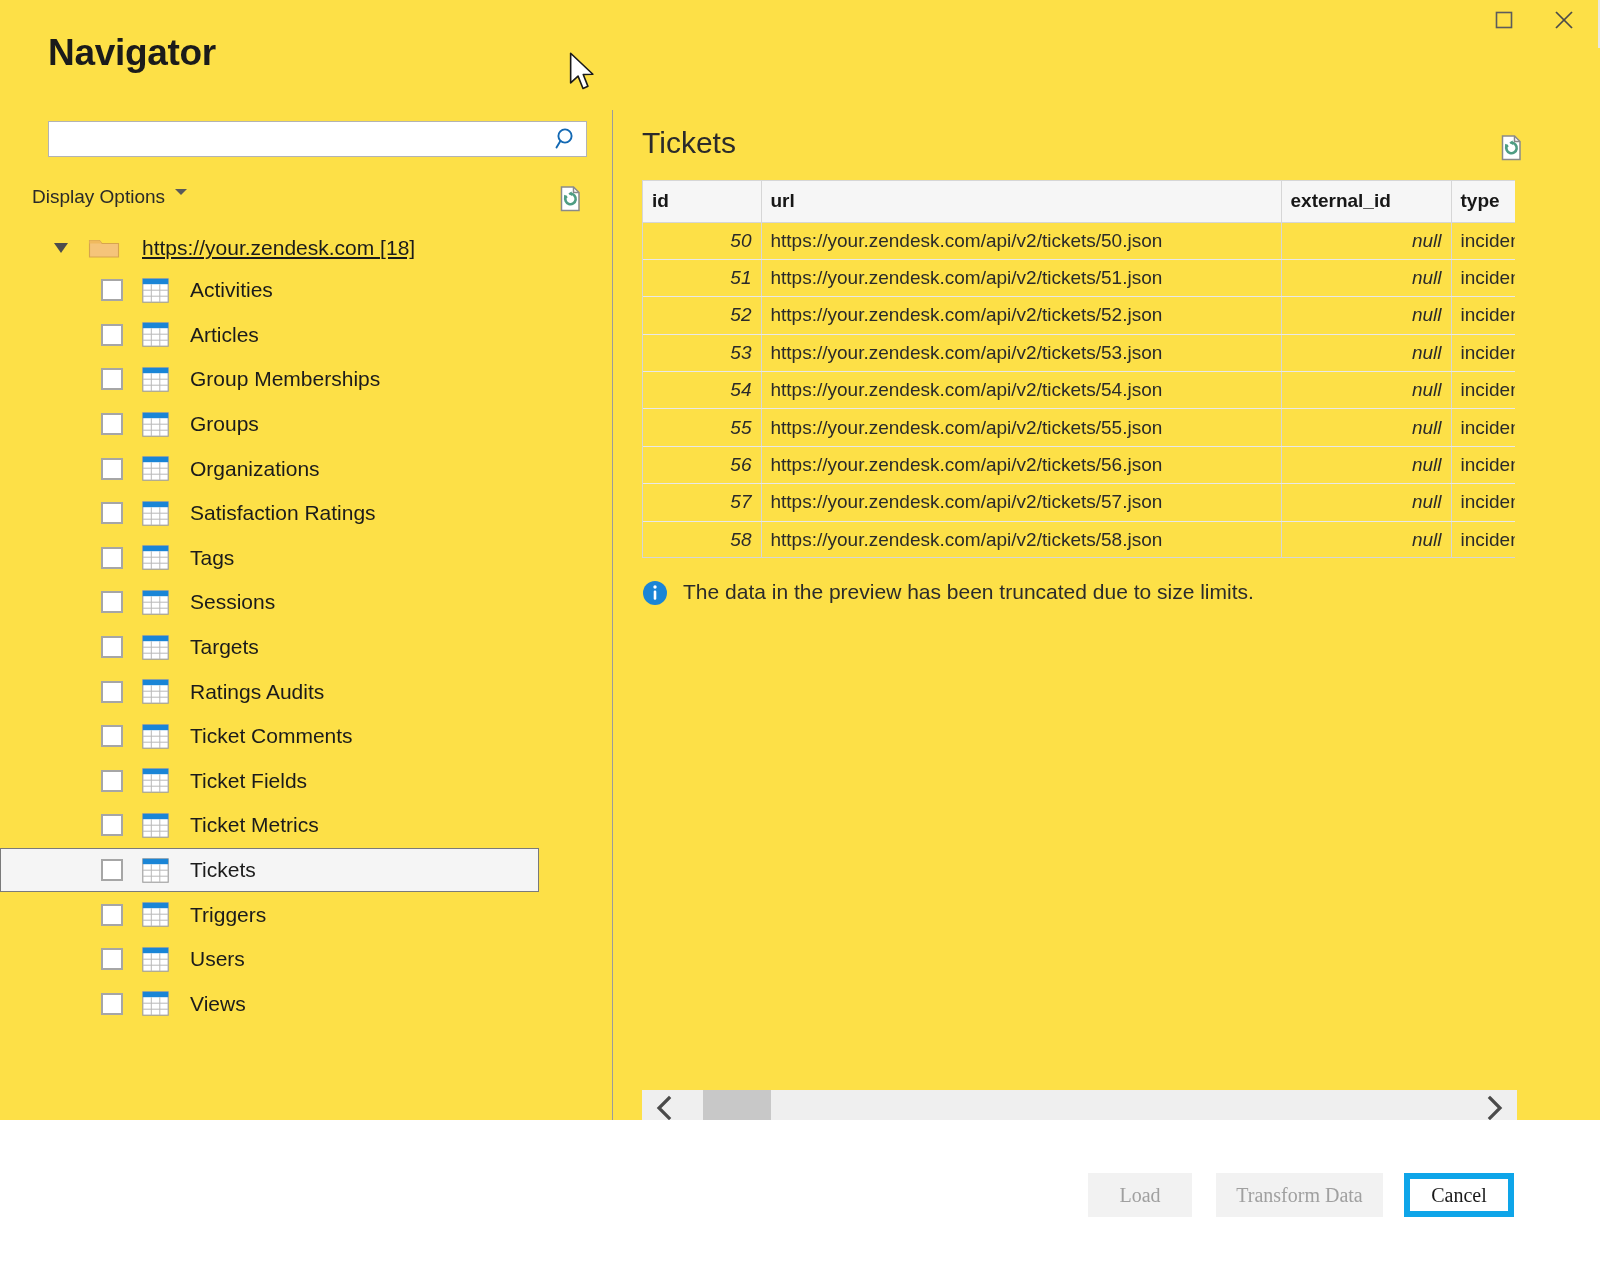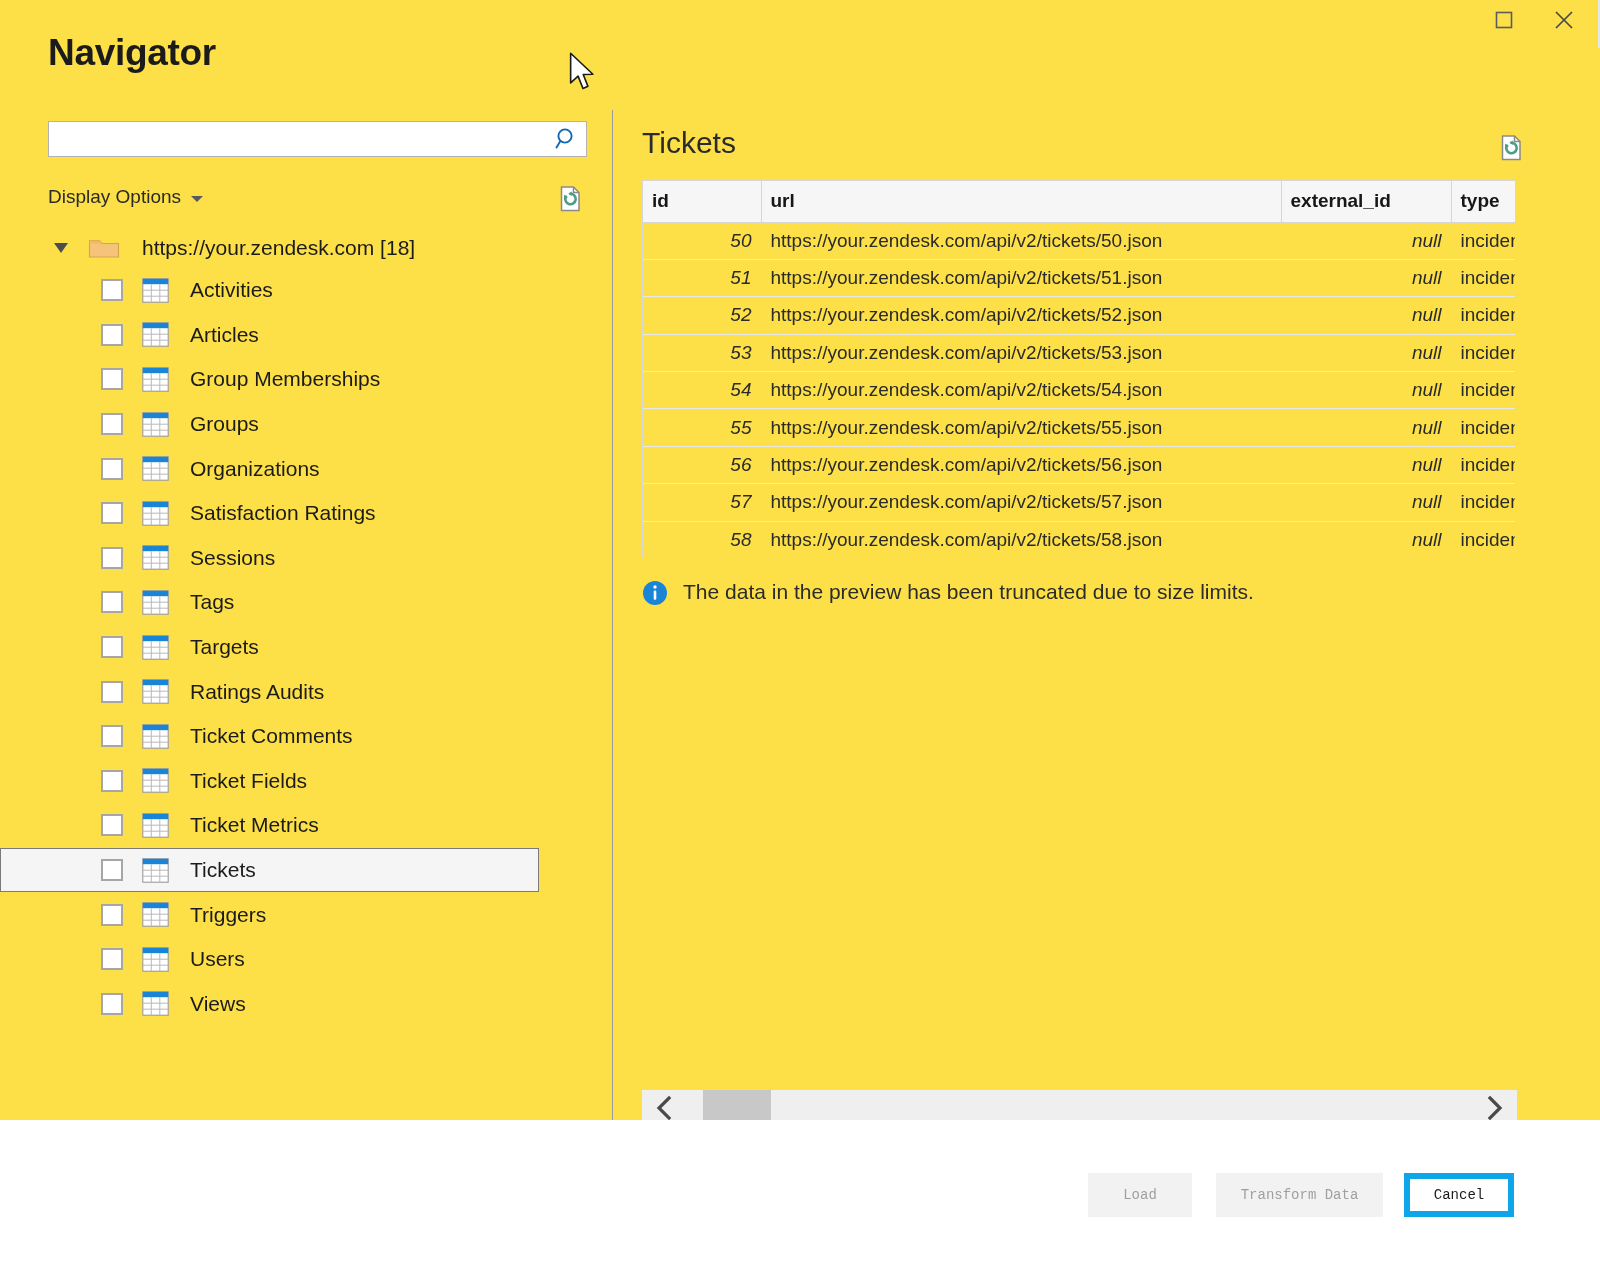"Display Options" .display-options { align-items: center -> flex-start; left: 48px -> 32px }
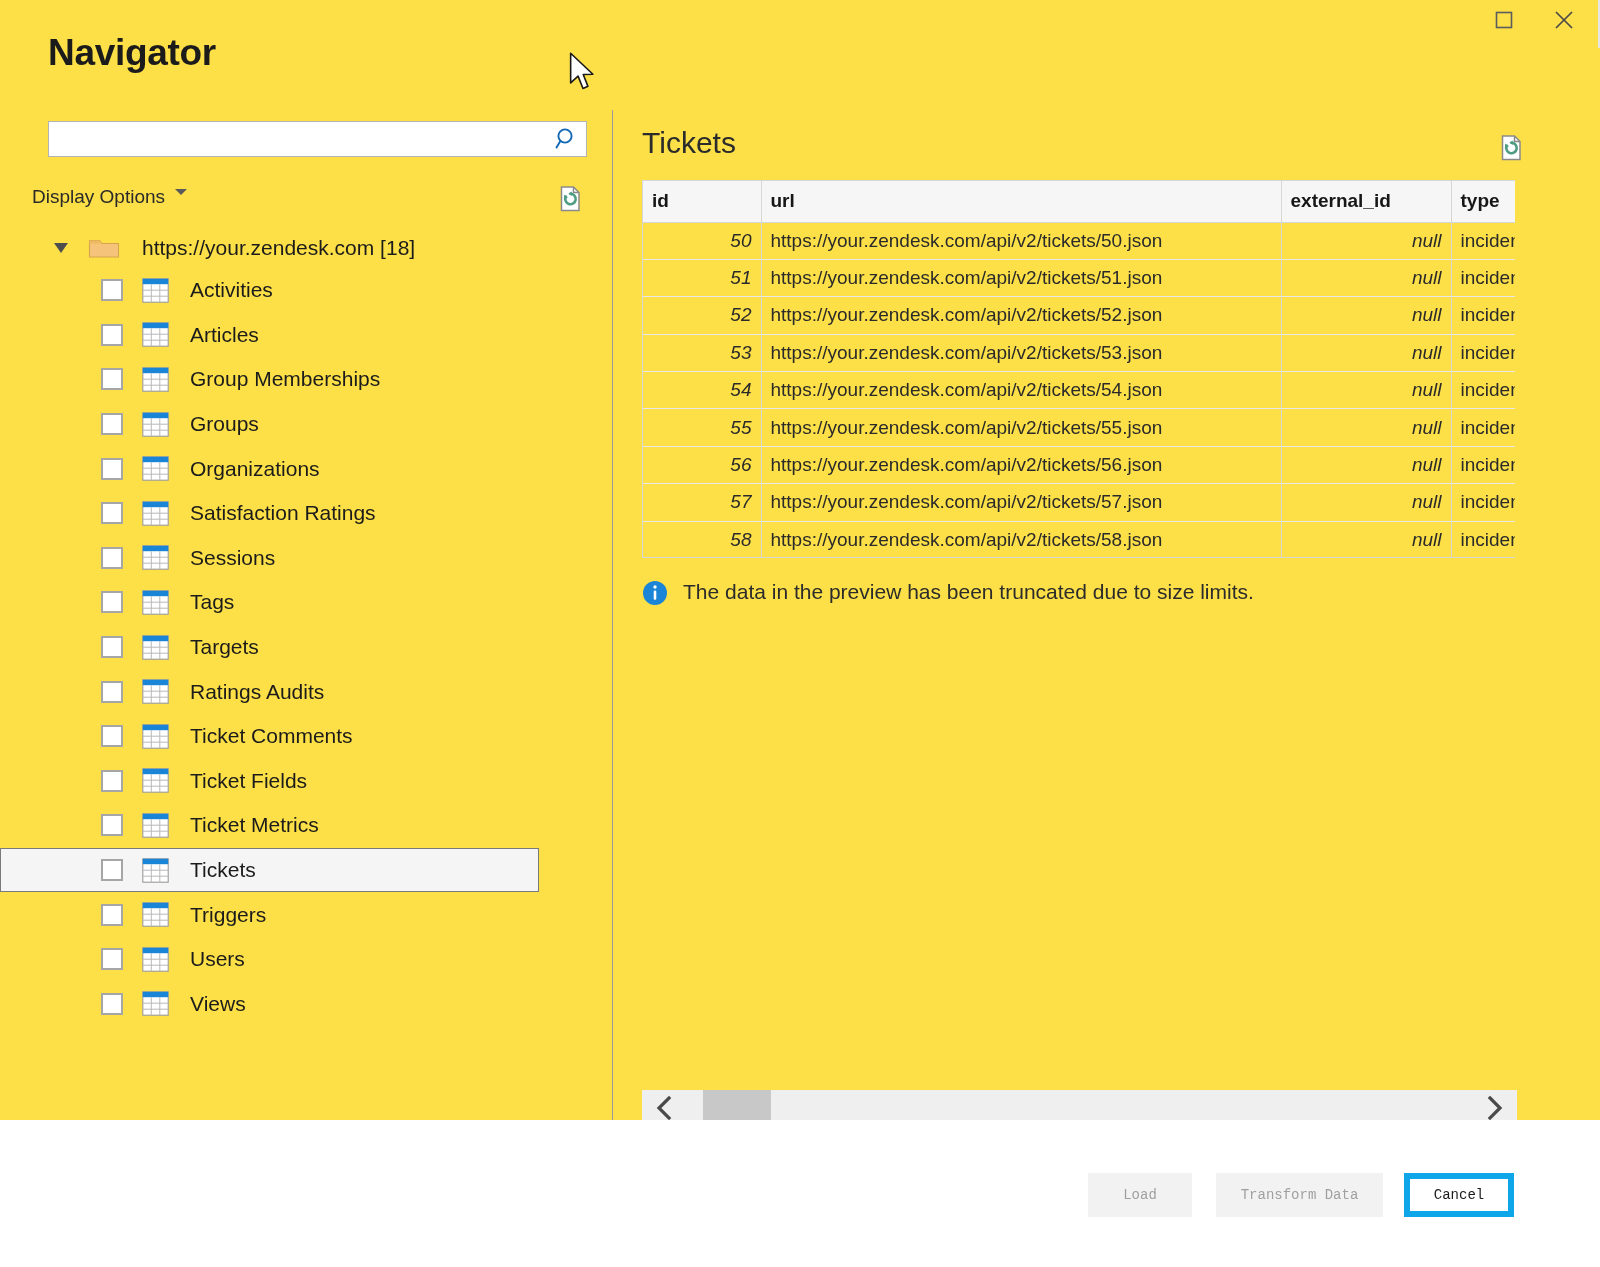"https://your.zendesk.com [18]" .tree-root { text-decoration: none -> underline }
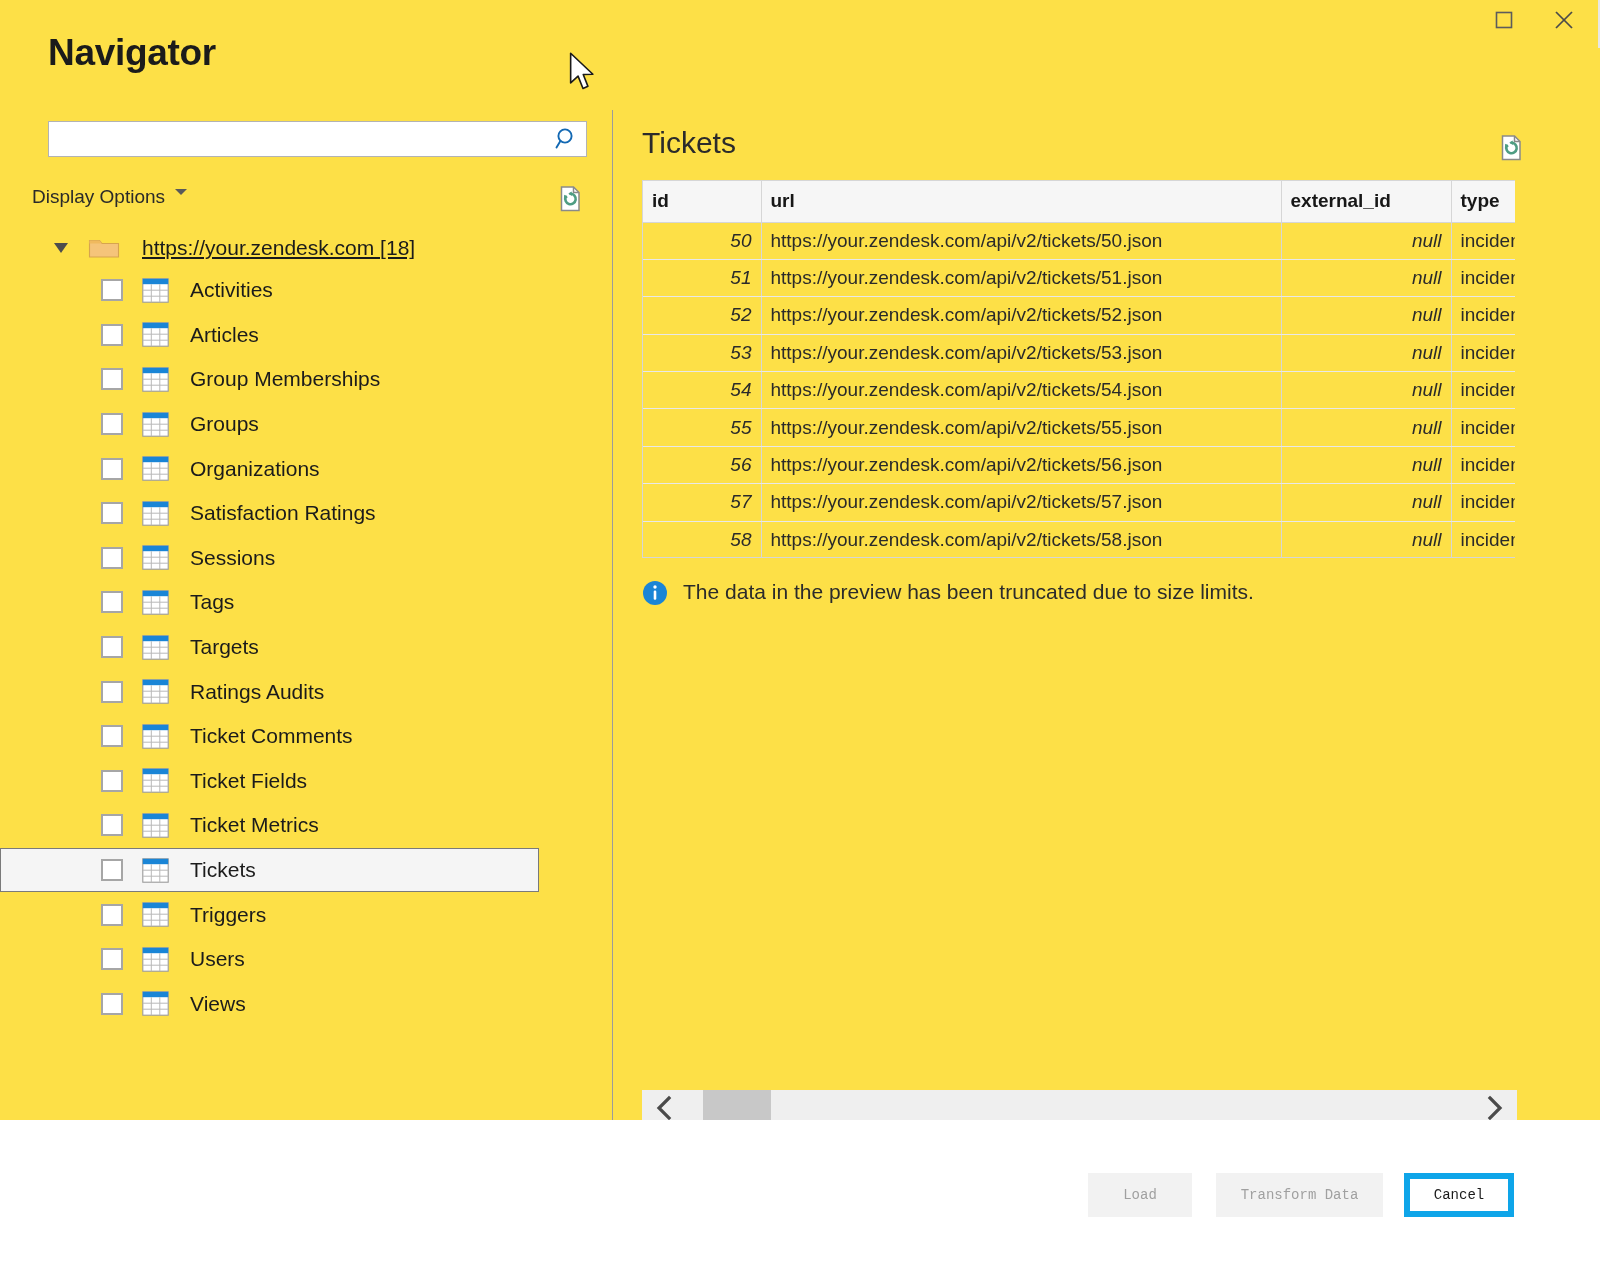"Sessions" div.tree-item { order: before "Tags" -> after "Tags" }
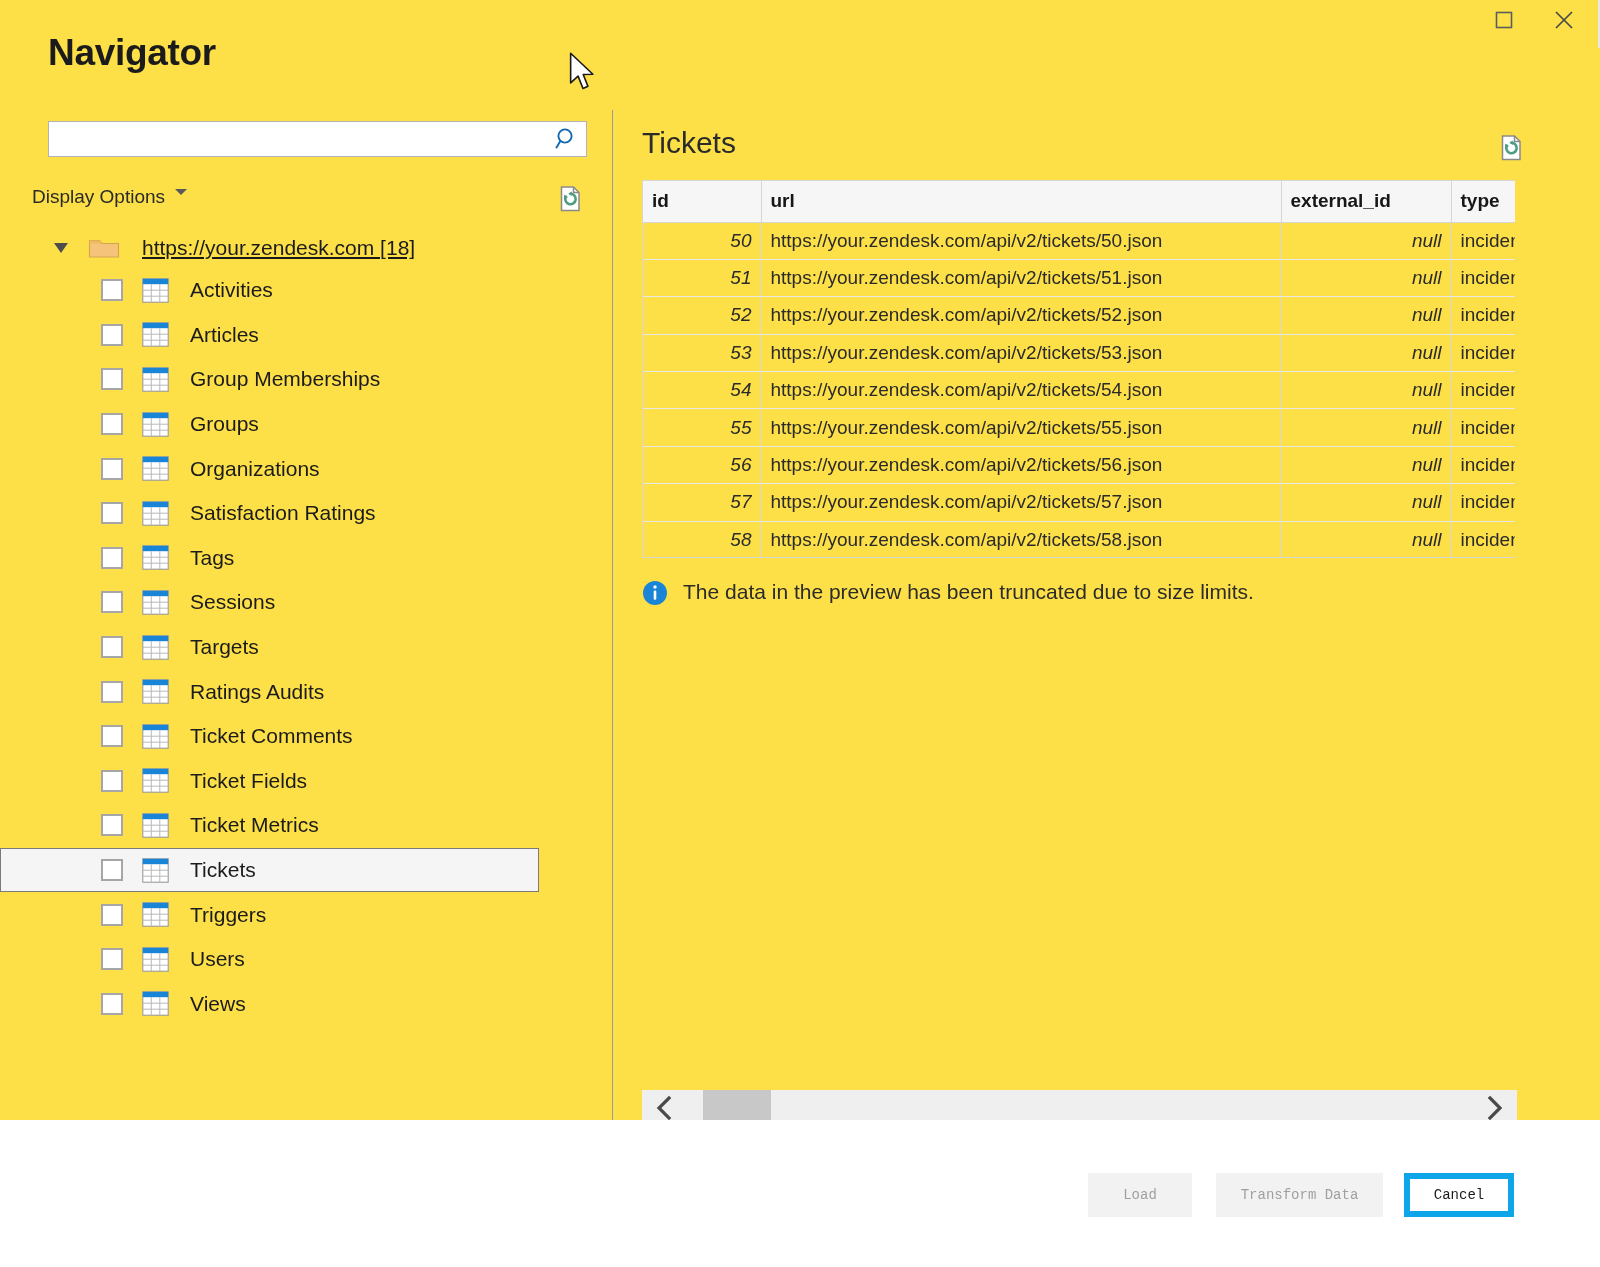"Load" .btn { font-family: Liberation Mono, monospace -> Liberation Serif, serif; font-size: 14px -> 20px }
